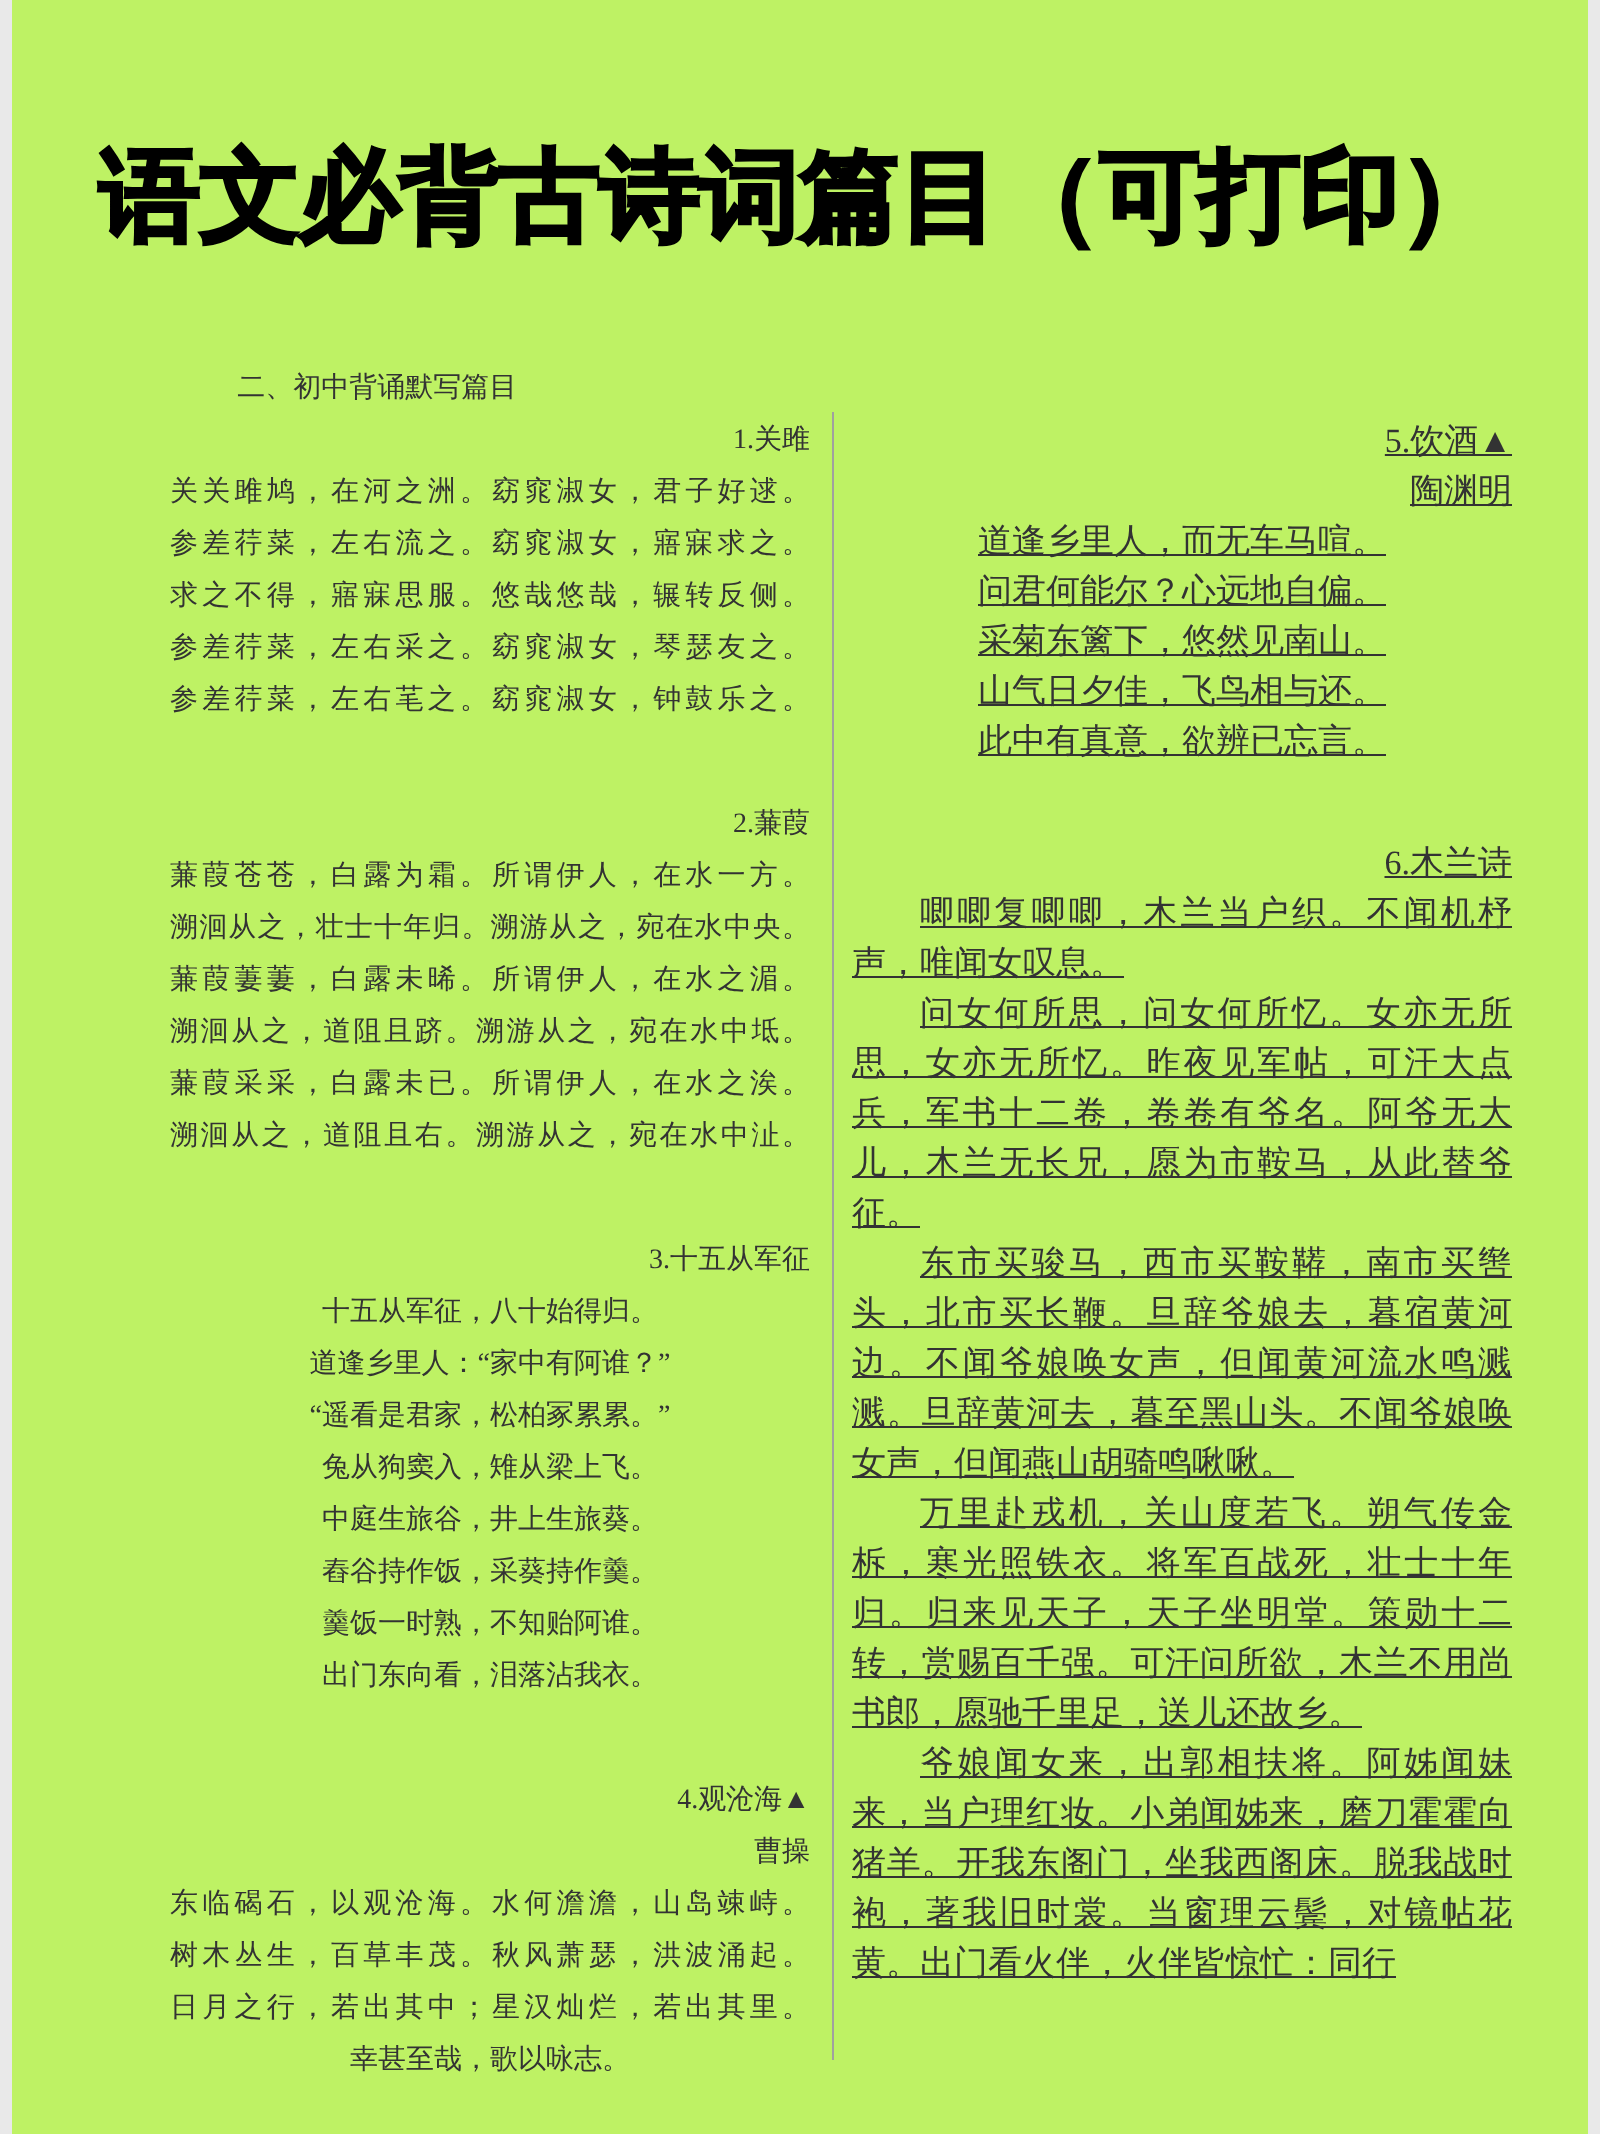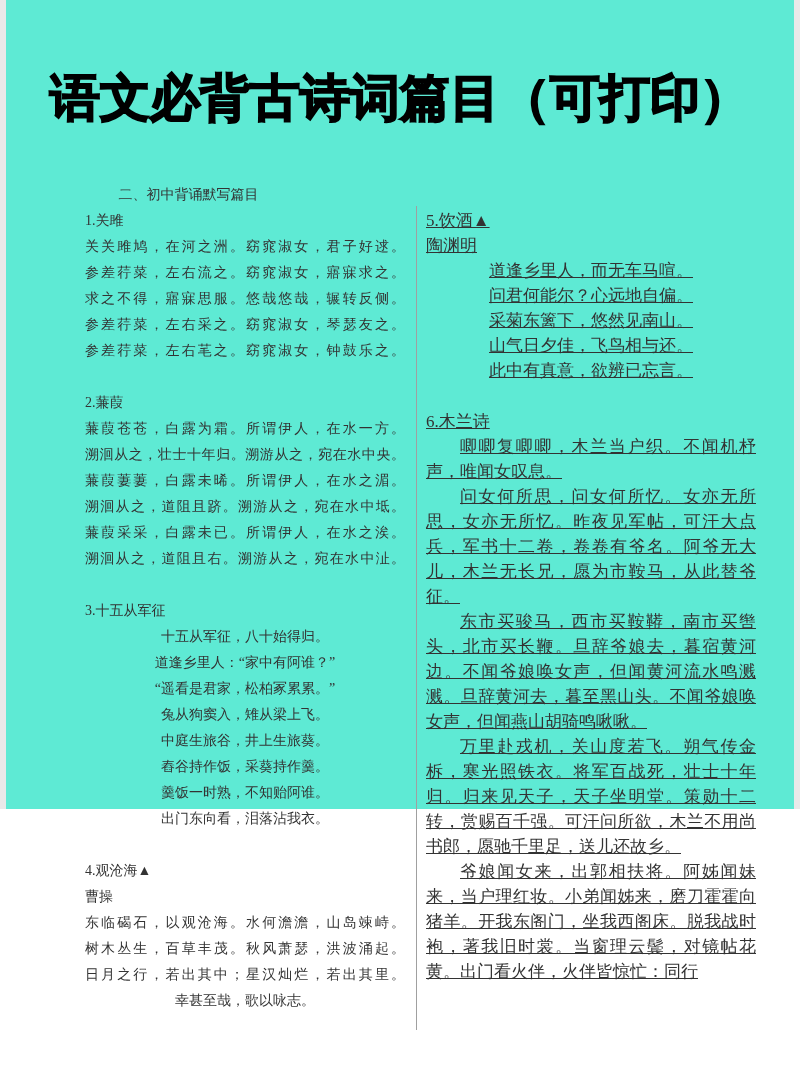"语文必背古诗词篇目（可打印）" .page { background: #5eead4 -> #bef264; height: 809px -> 1067px }
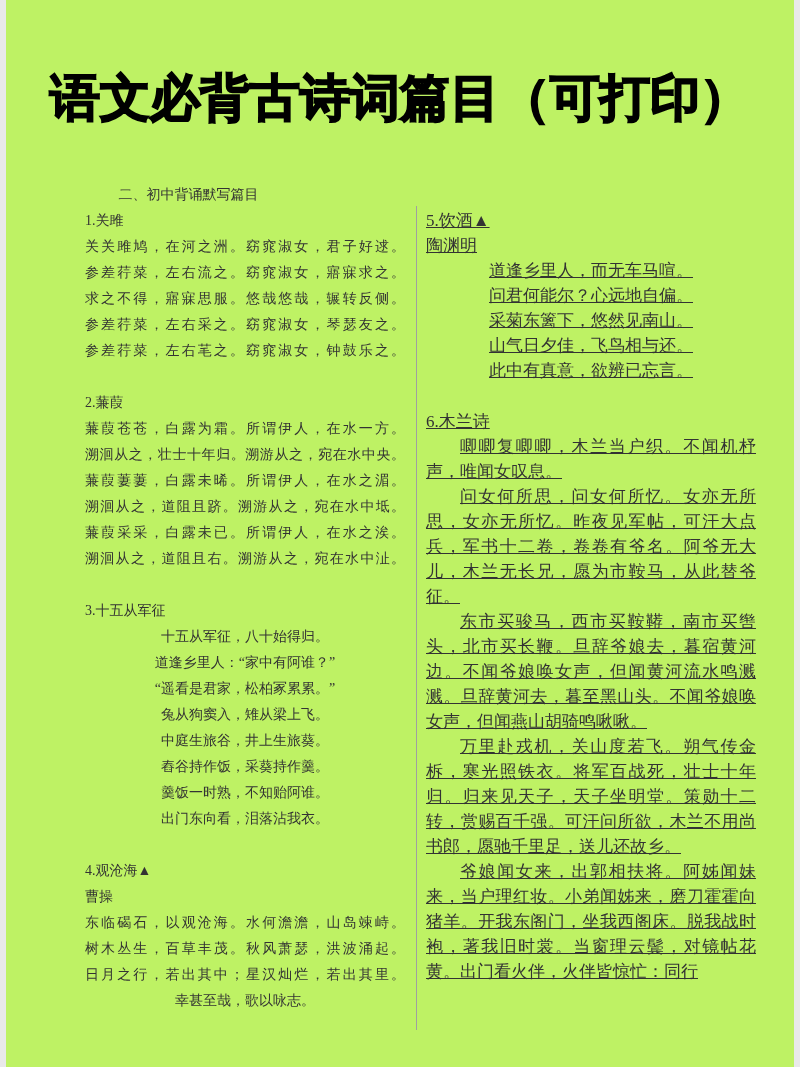"1.关雎" .poem-title, .poem-author { text-align: left -> right }
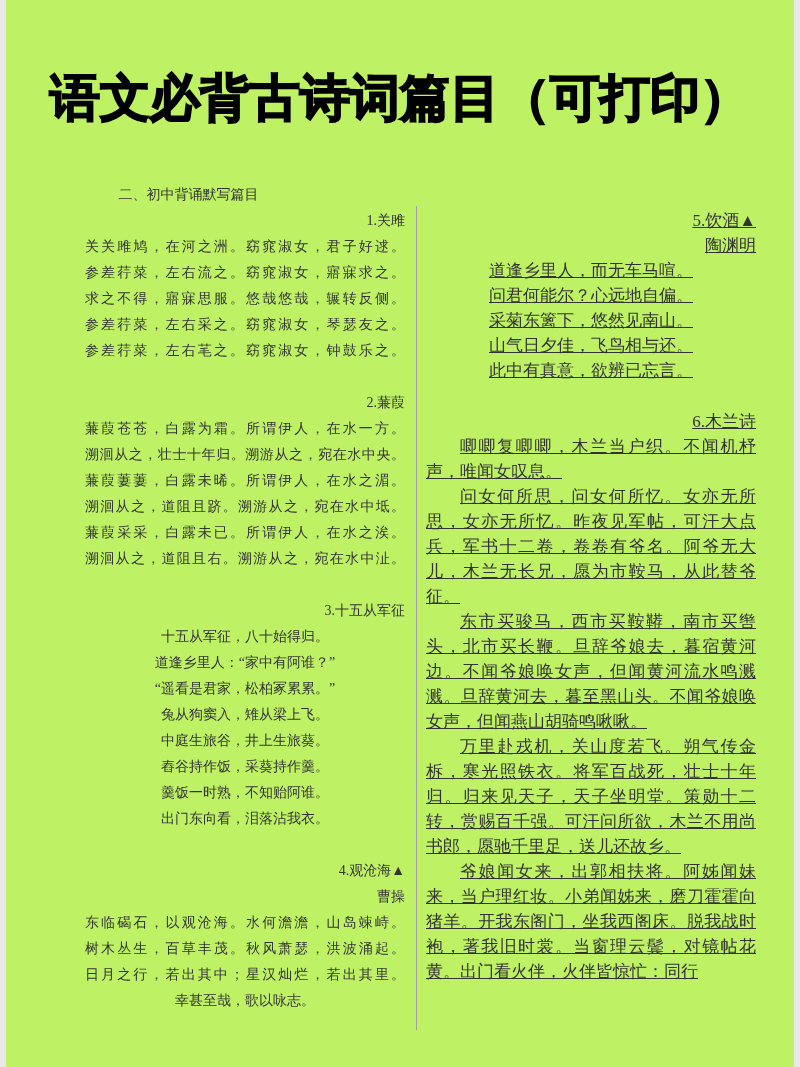"2.蒹葭" .poem-block + .poem-block { margin-top: 26px -> 36px }
